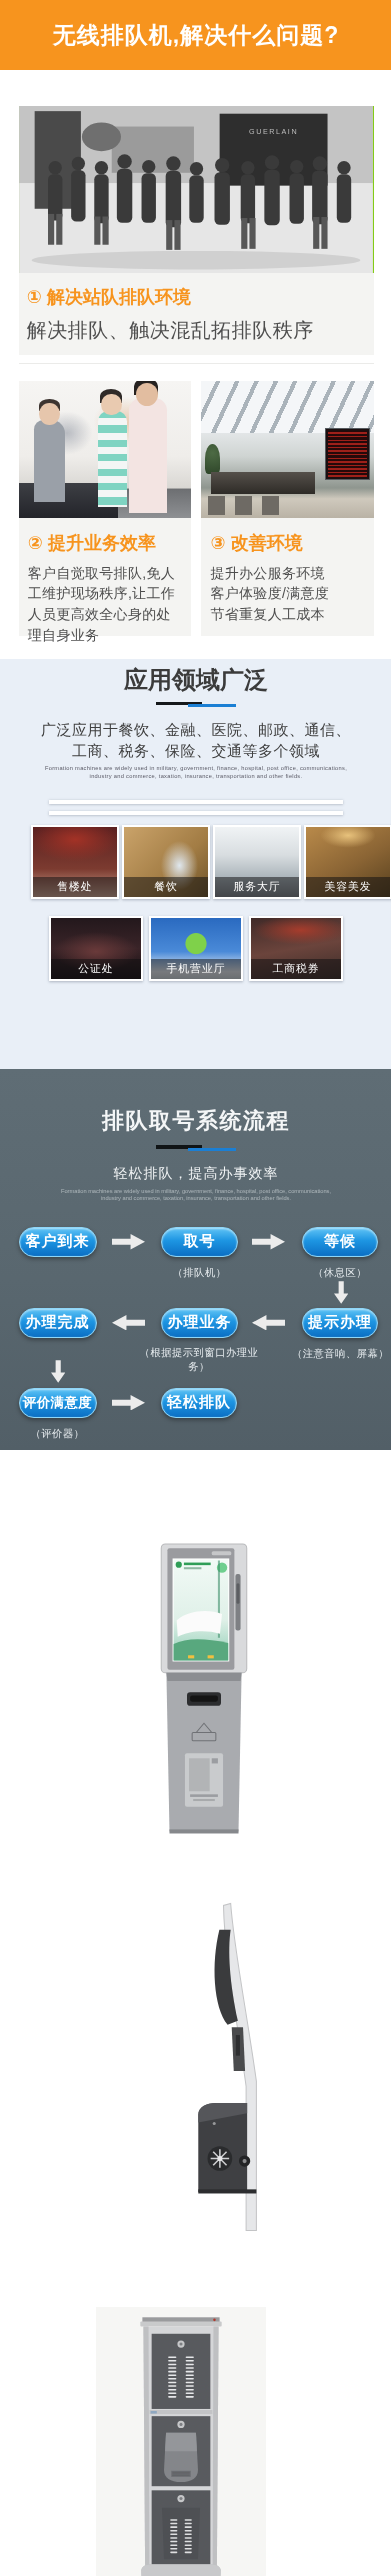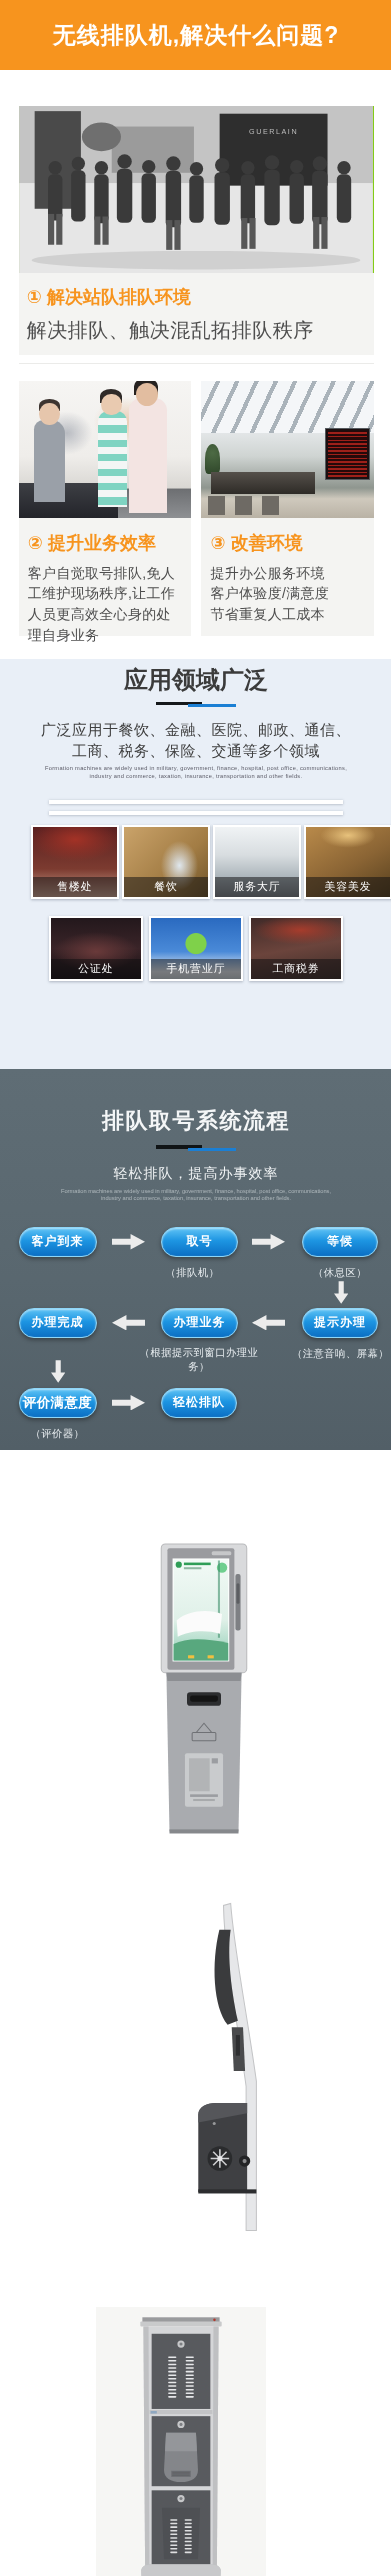"客户到来" .pill { font-size: 12px -> 15px }
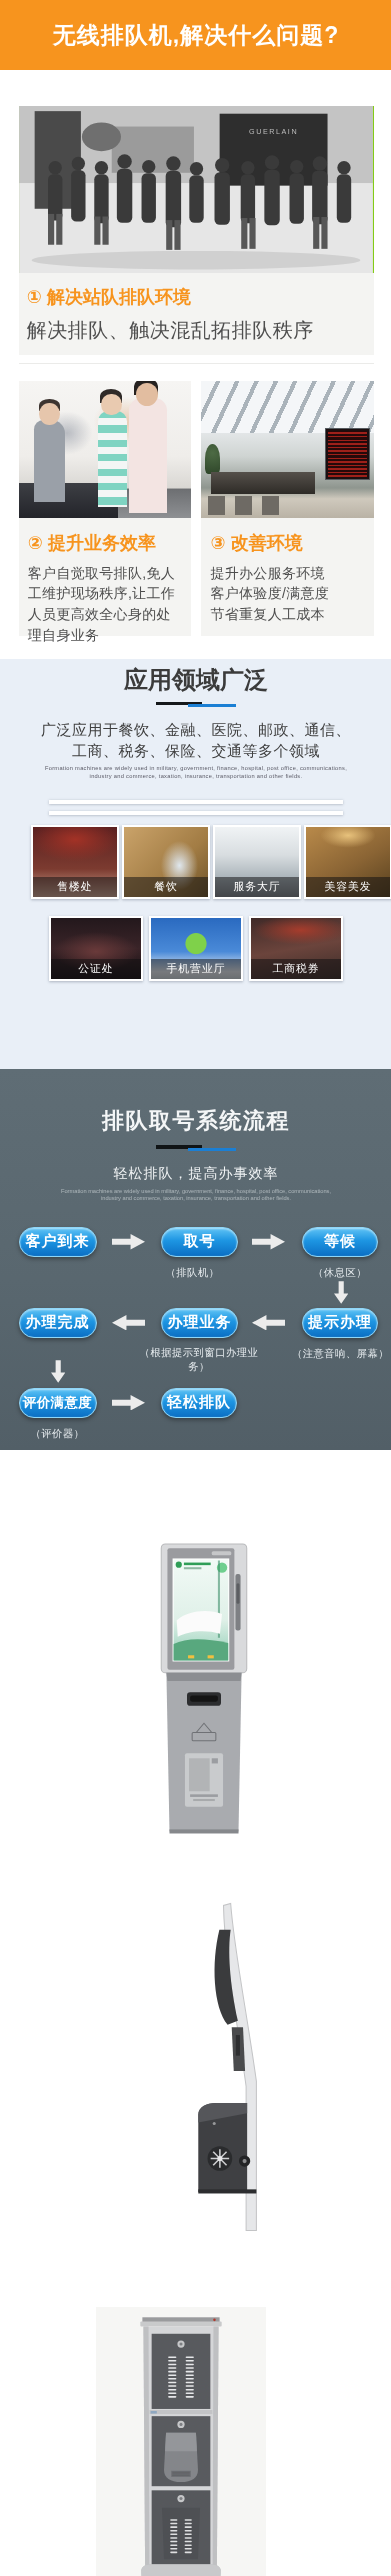"（排队机）" div.flow-note { left: 154px -> 161px }
